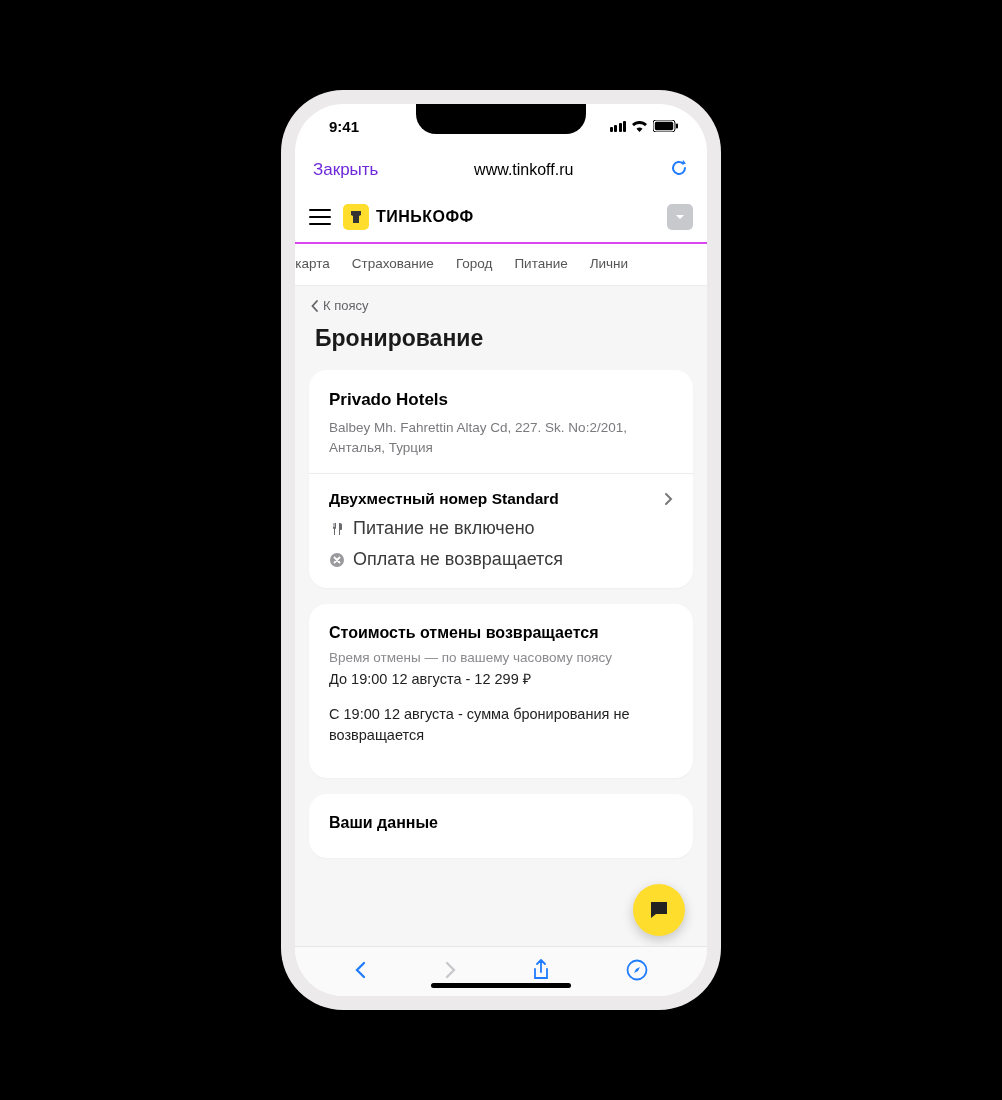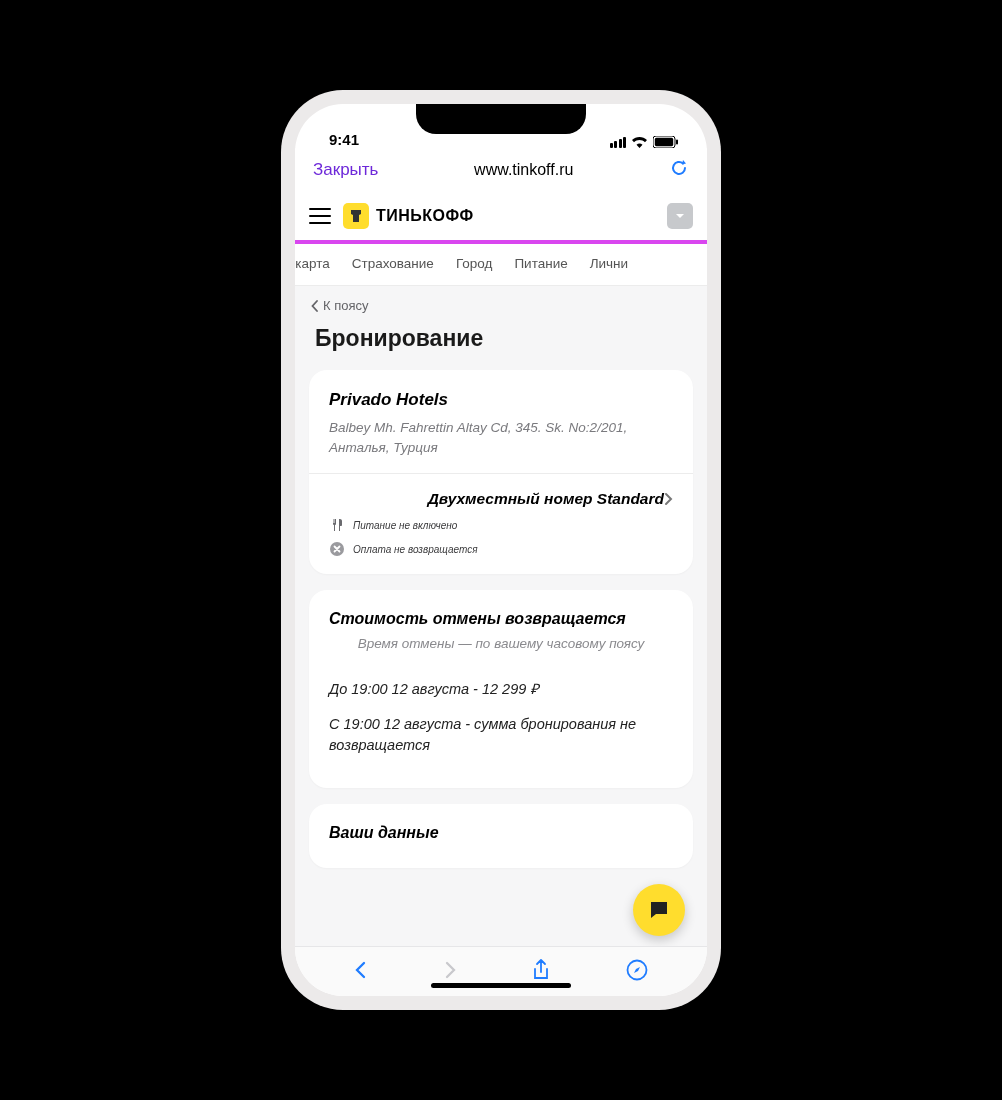"9:41" .status-bar { align-items: flex-end -> center }
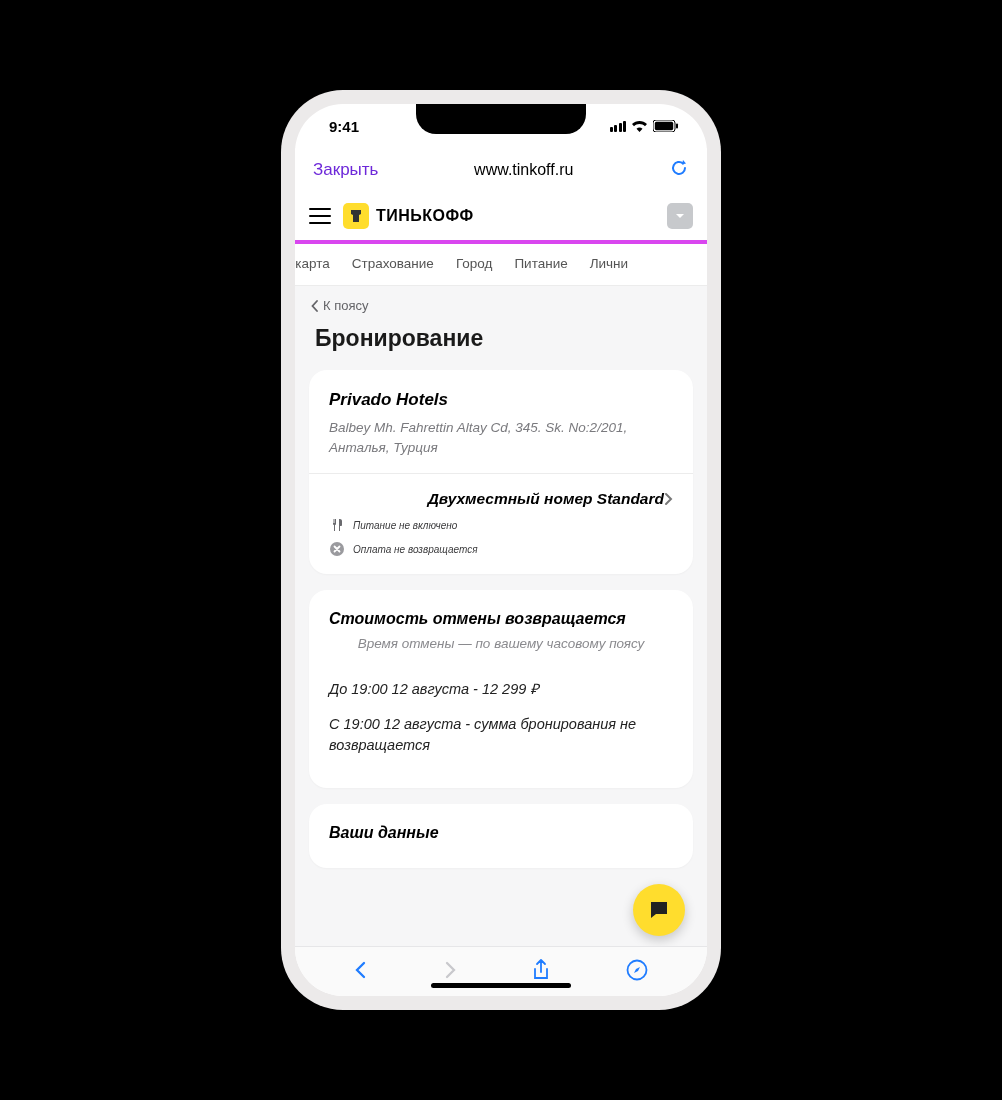"ТИНЬКОФФ" .app-header { border-bottom: 4px solid #d946ef -> 2px solid #d946ef }
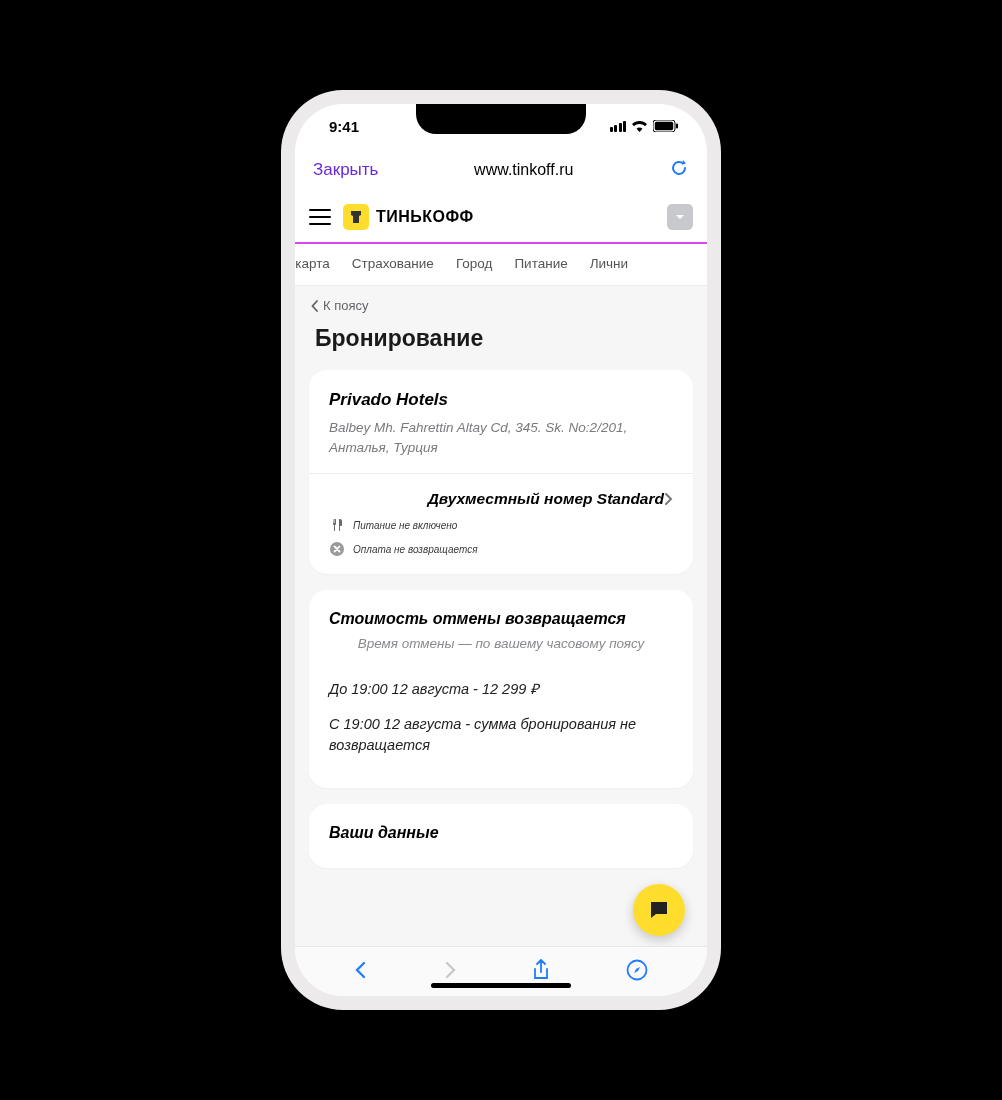"Privado Hotels" .card { font-style: italic -> none }
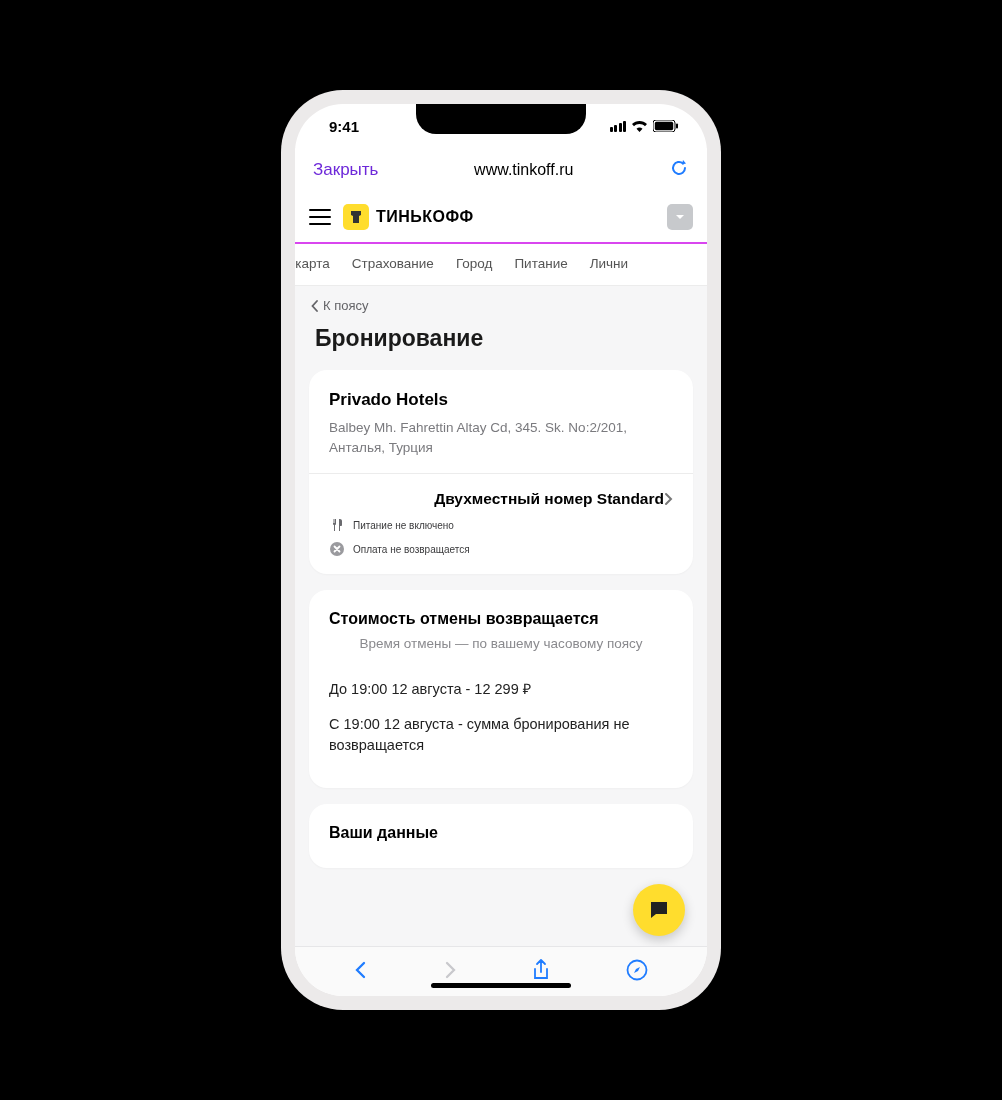"Balbey Mh. Fahrettin Altay Cd," div.hotel-addr { text: 345 -> 227 }
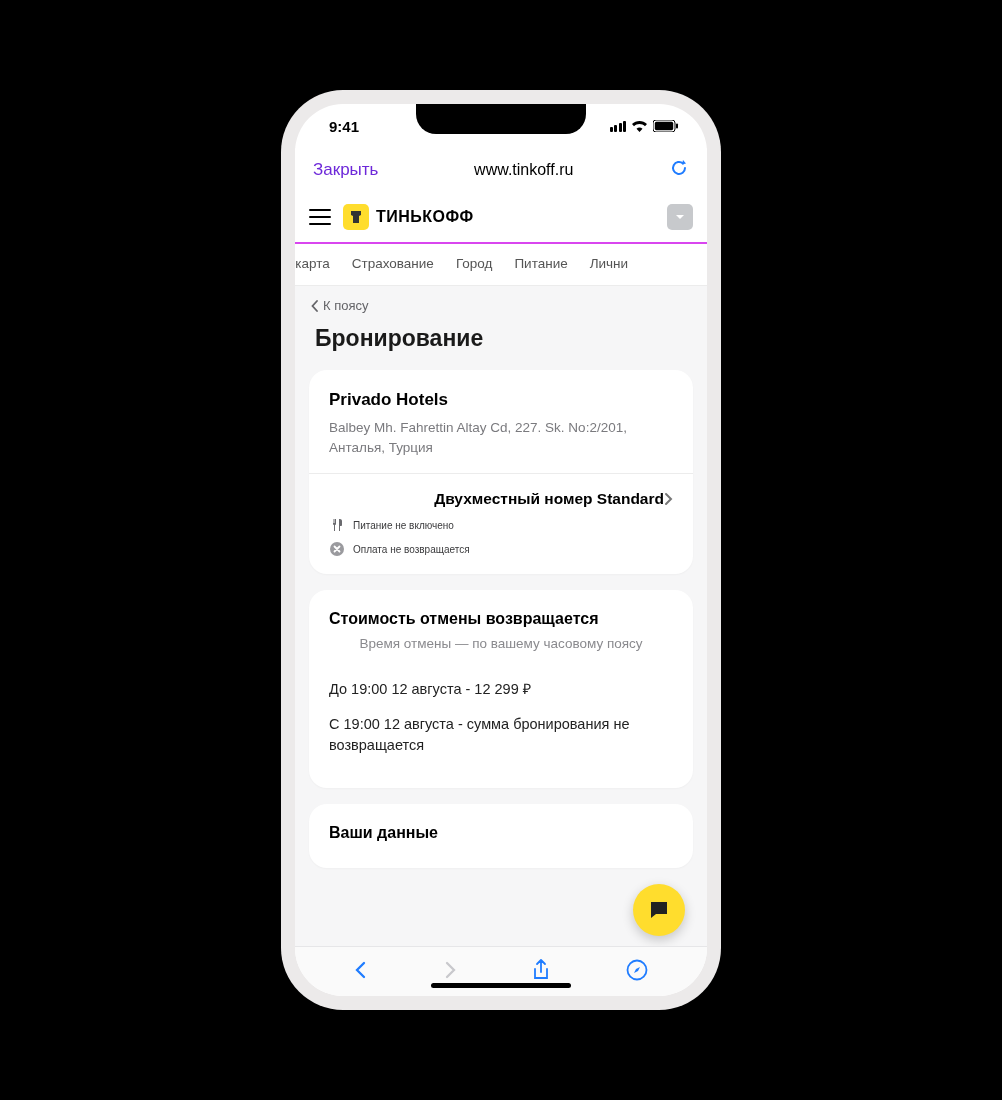"Двухместный номер Standard" .room-row { justify-content: flex-end -> space-between }
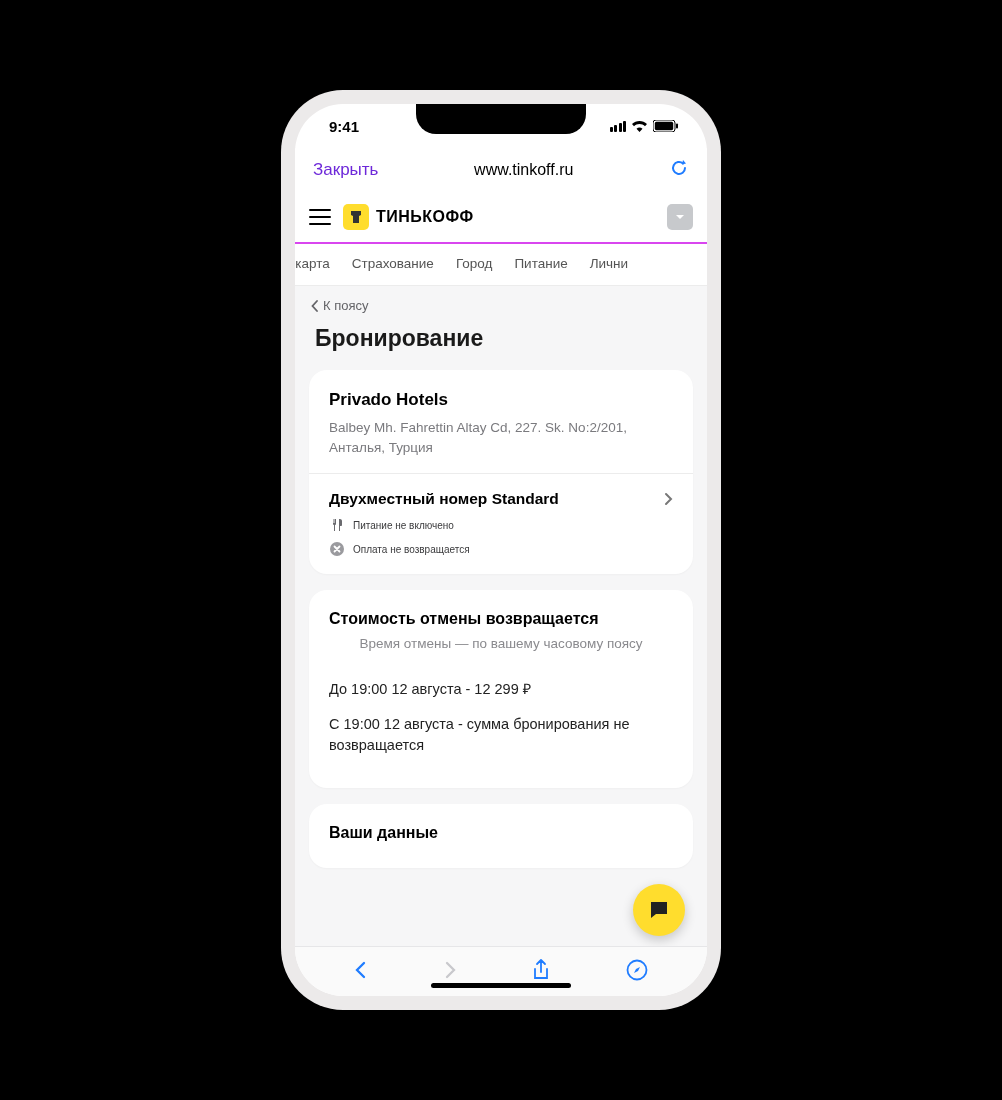"Питание не включено" .info-line { font-size: 10px -> 18px }
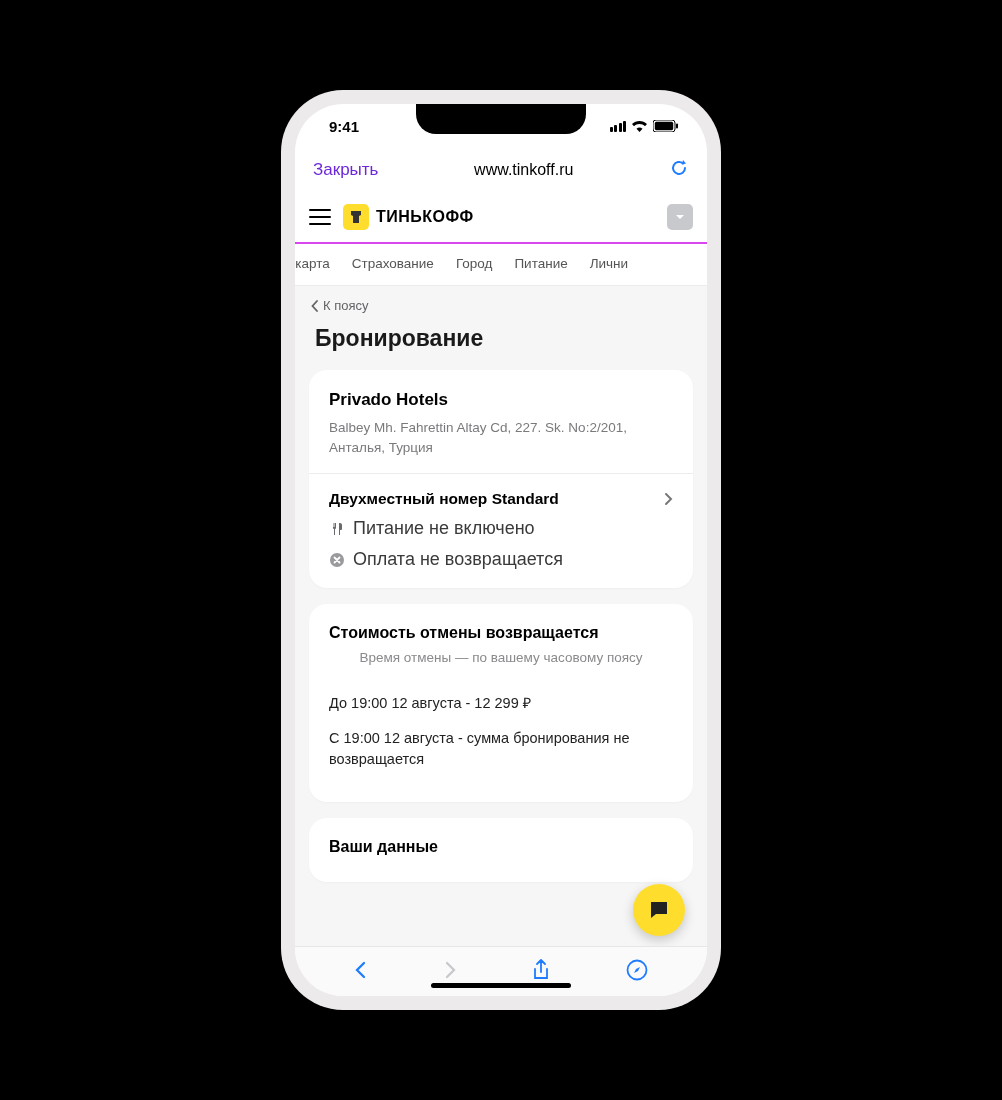"Время отмены — по вашему" .cancel-sub { margin-bottom: 28px -> 4px; text-align: center -> none }
